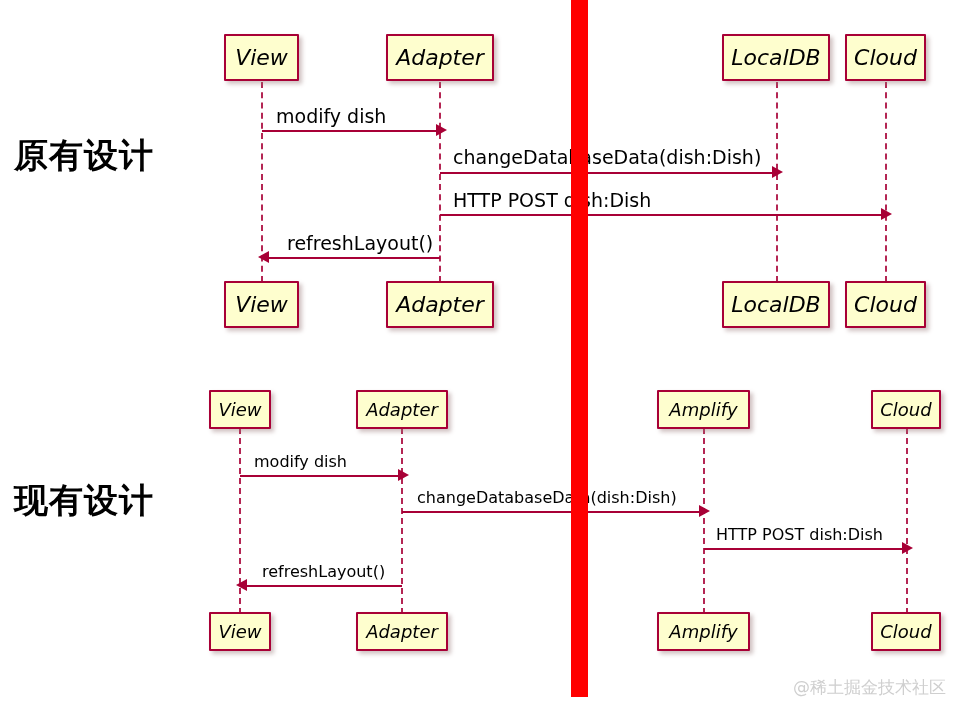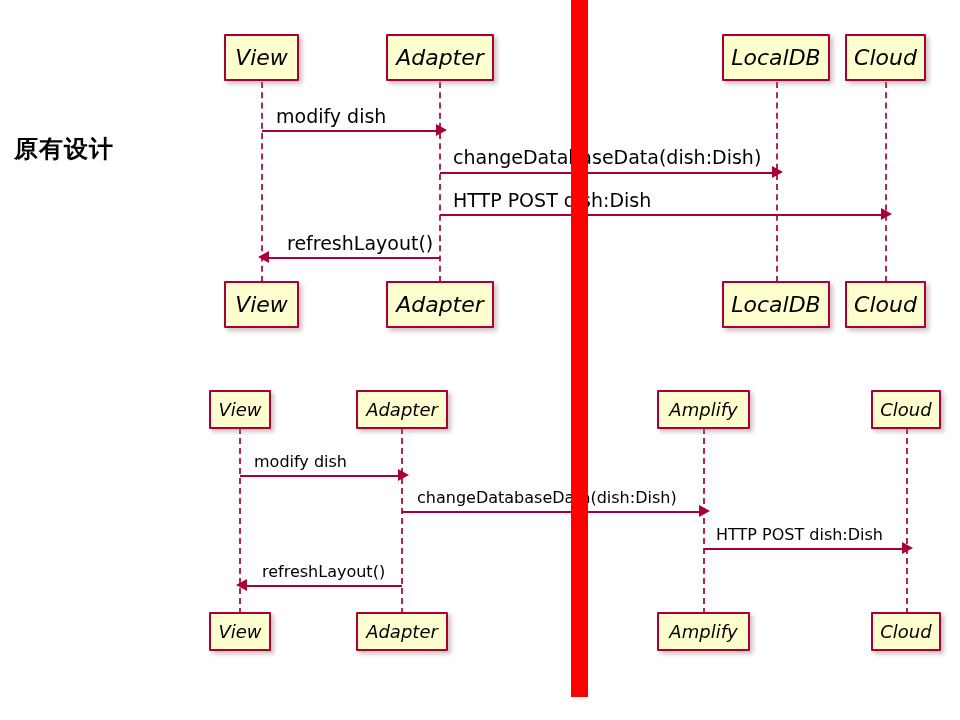"原有设计" .section-label { font-size: 24px -> 34px }
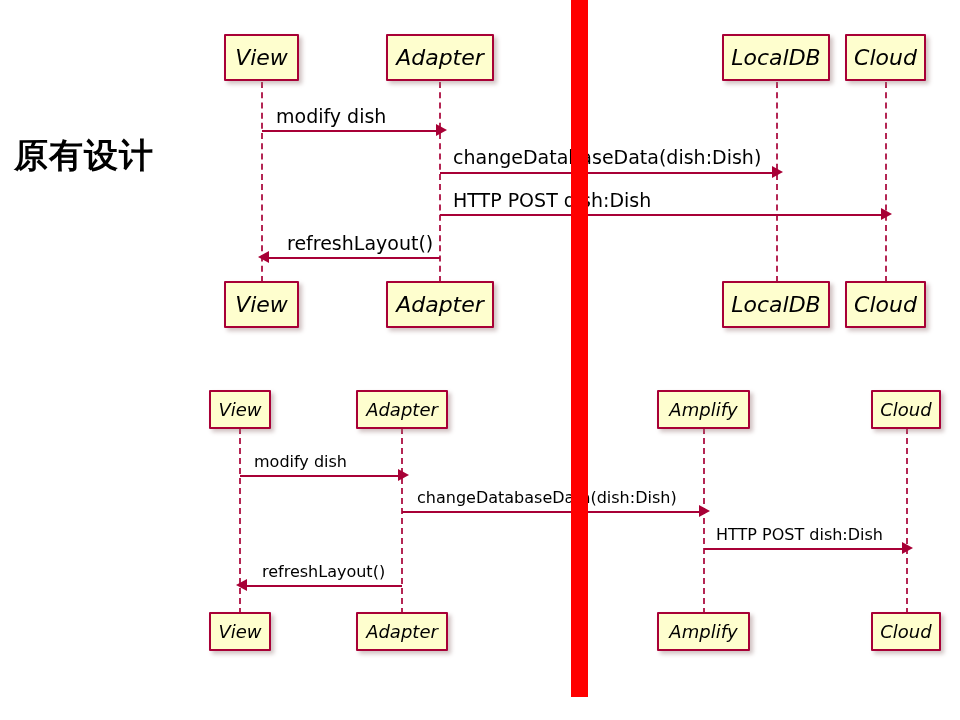"现有设计" div.section-label { html: none -> <div>现有设计</div> }
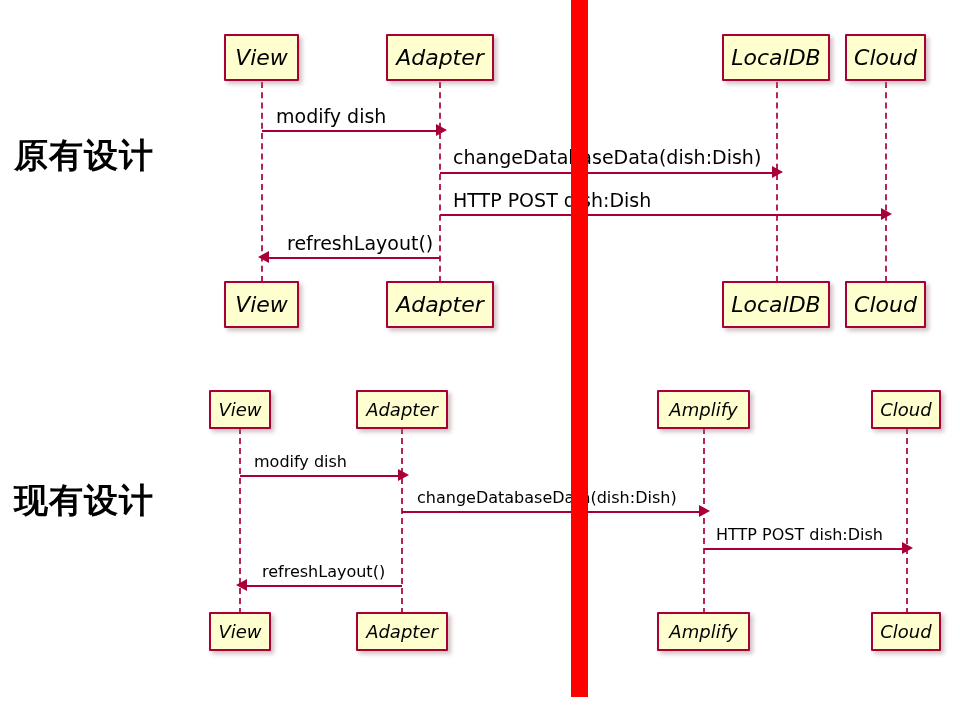"@稀土掘金技术社区" div { html: none -> <div>@稀土掘金技术社区</div> }
